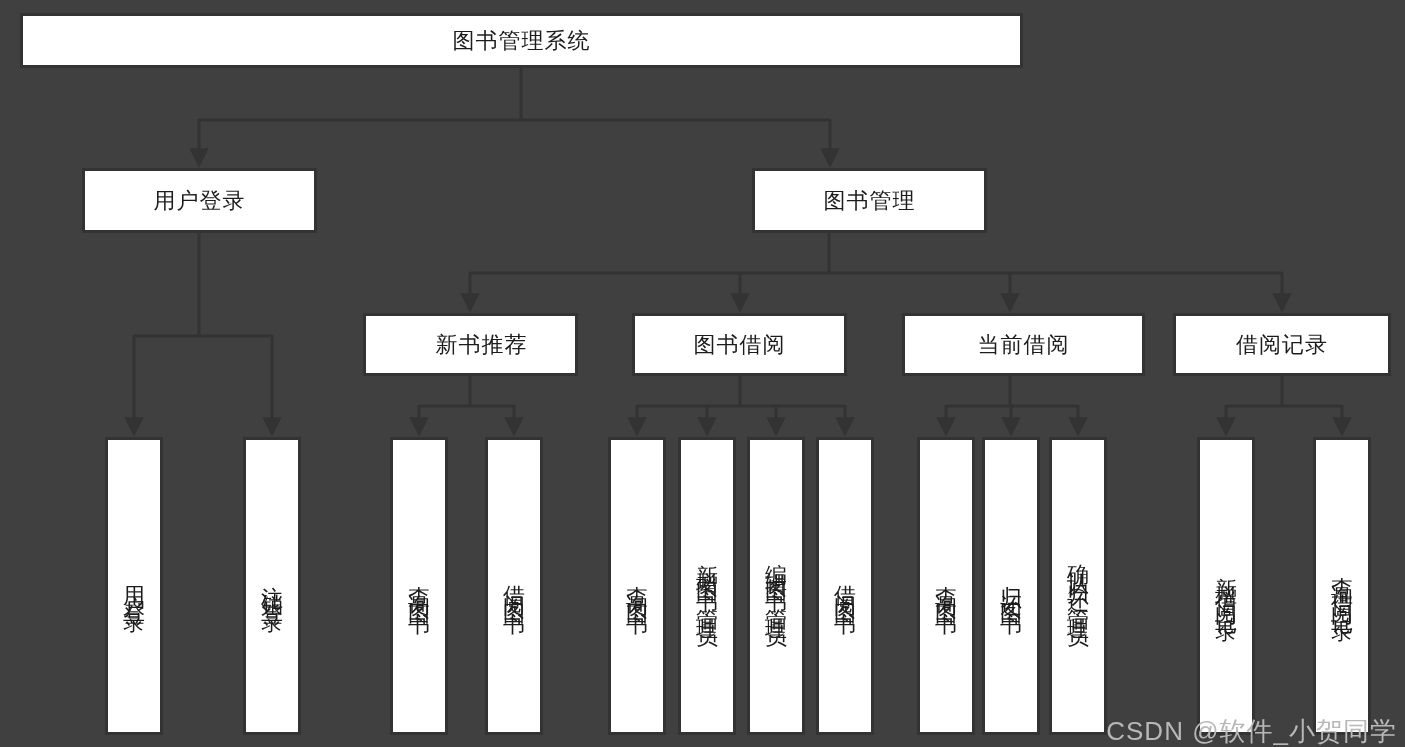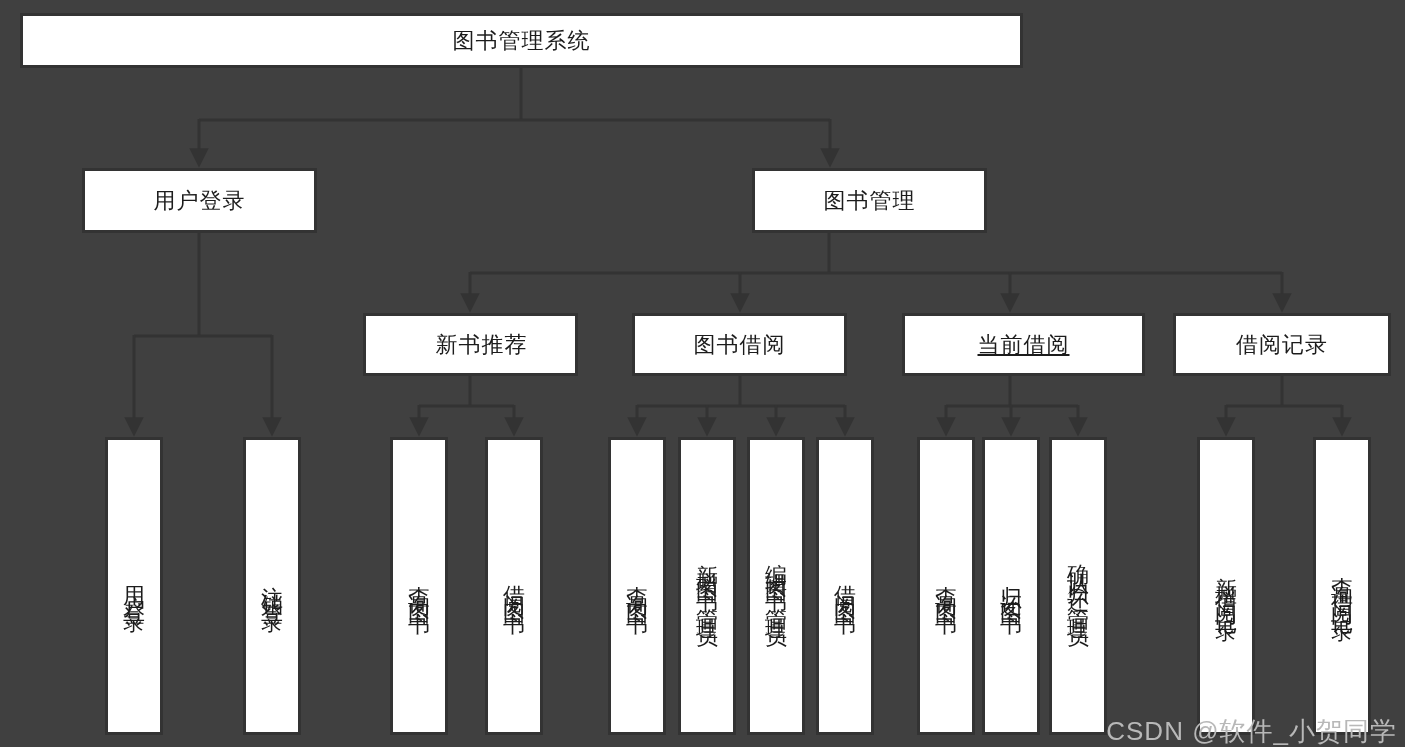"当前借阅" .n-cur { text-decoration: underline -> none }
